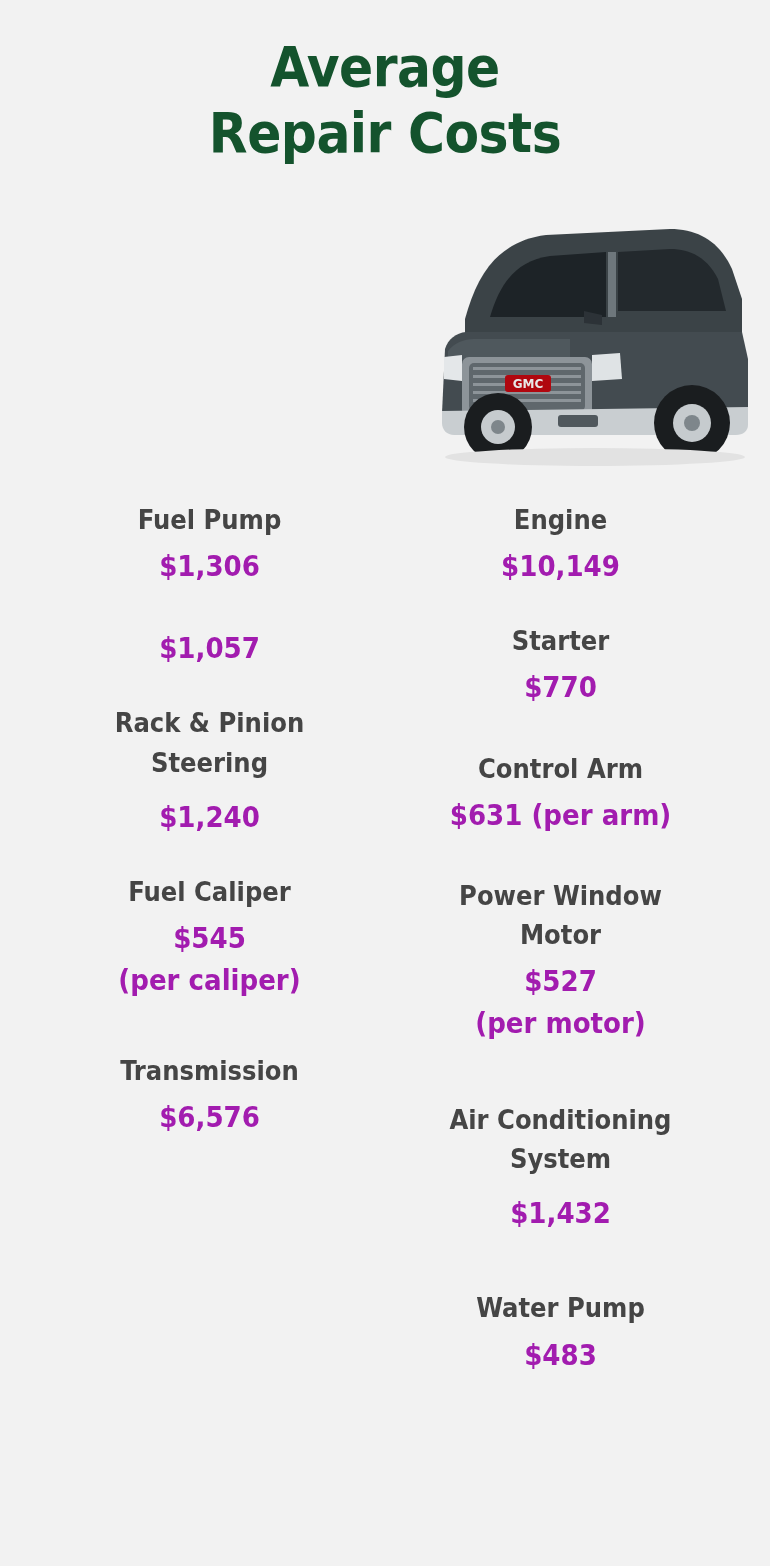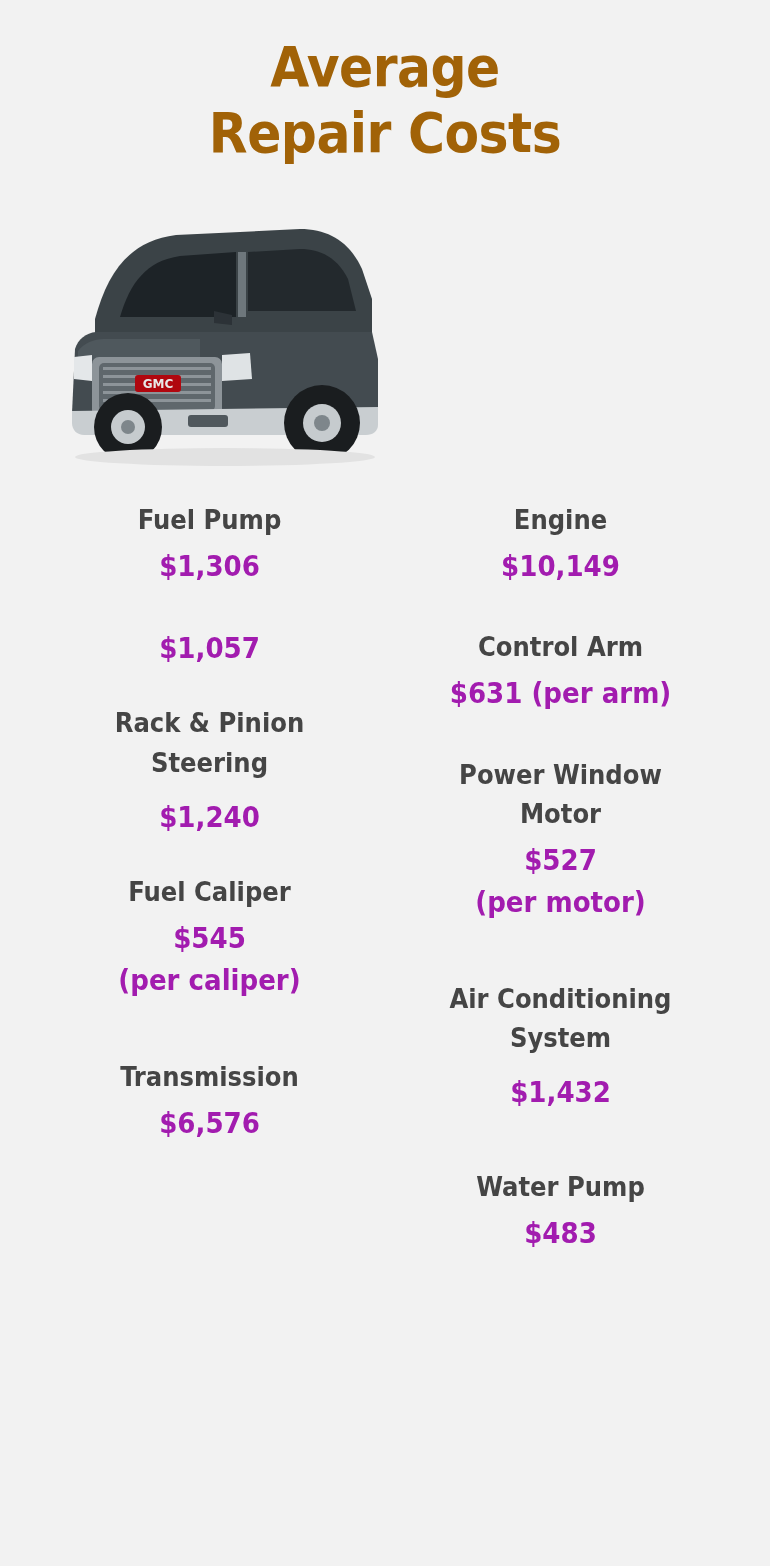"Average" .title-line { color: #a16207 -> #14532d }
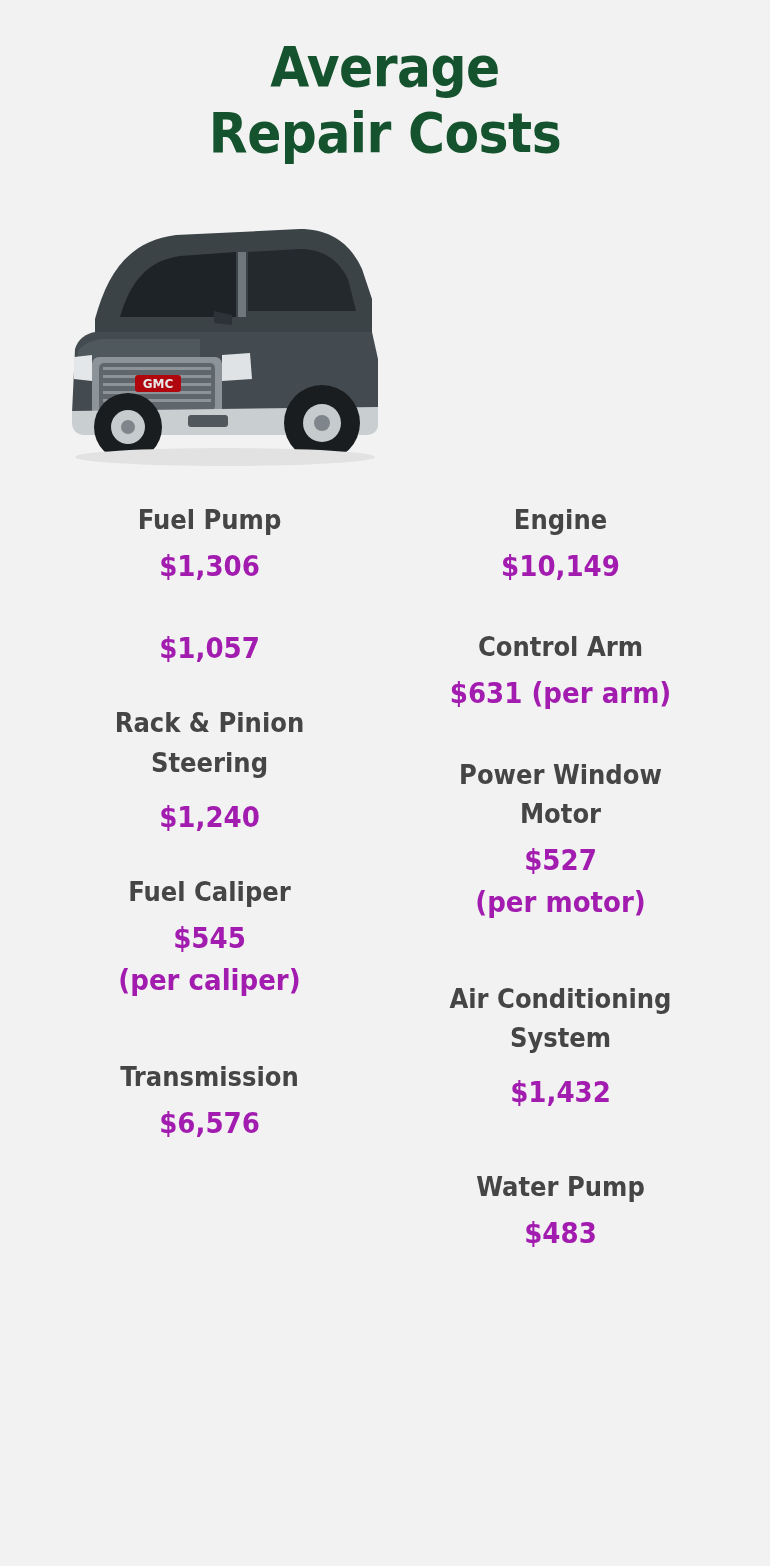"GMC" .vehicle-wrap { justify-content: flex-start -> flex-end }
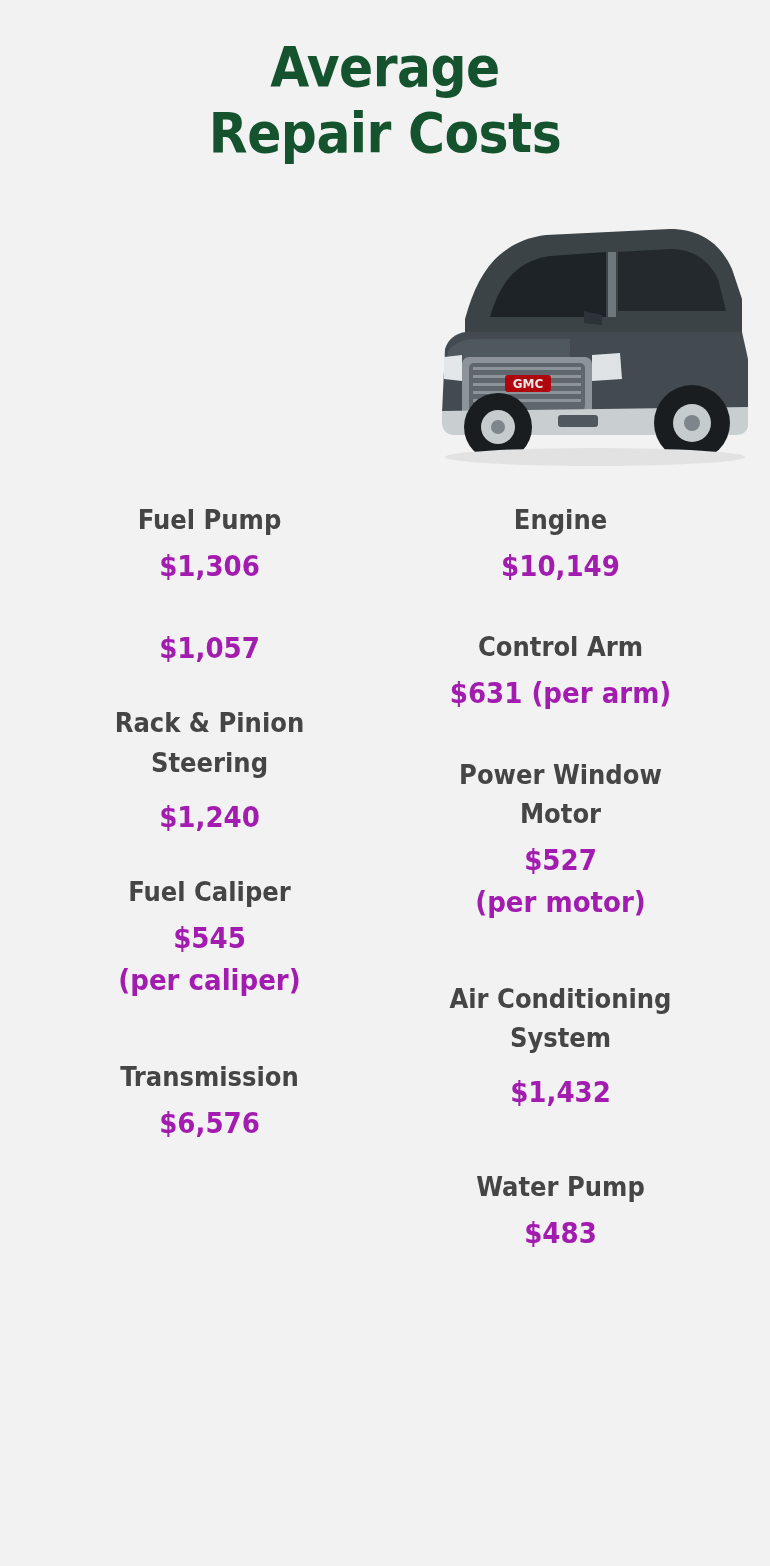"Starter" div.cost-item { html: none -> <div> <div>Starter</div> <div>$770</div> </div> }
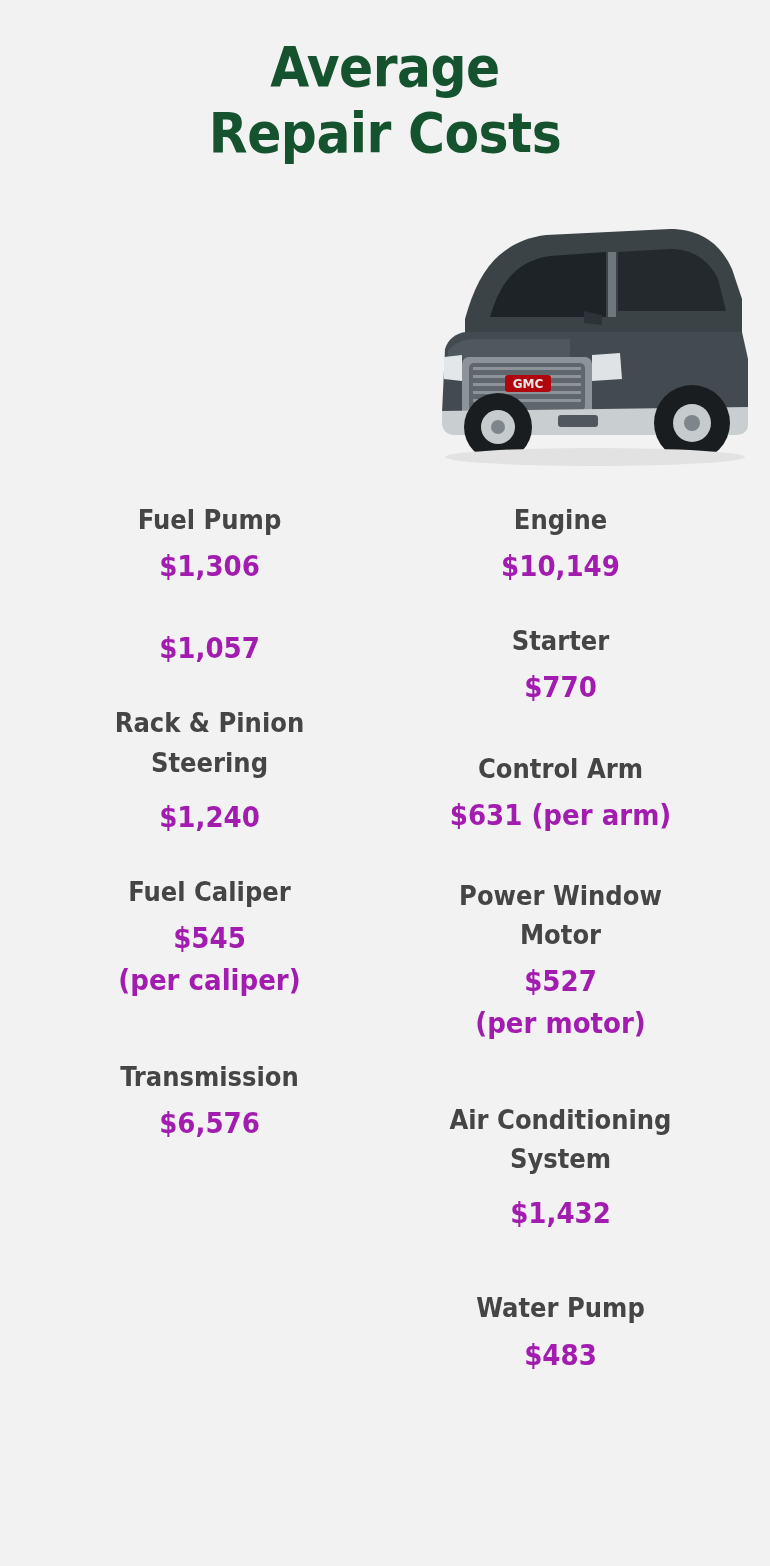"Transmission" div.cost-item { margin-top: 22px -> 16px }
